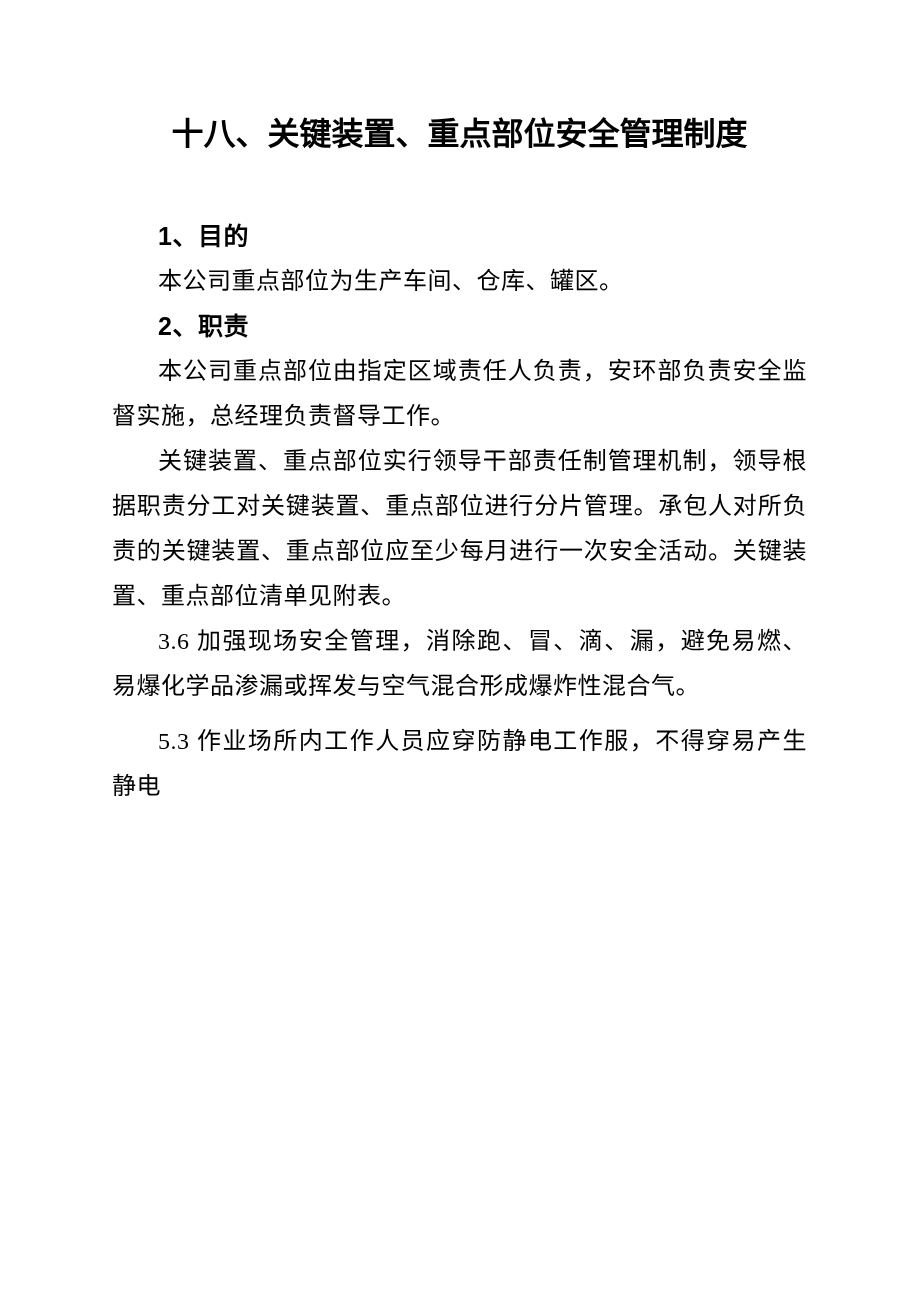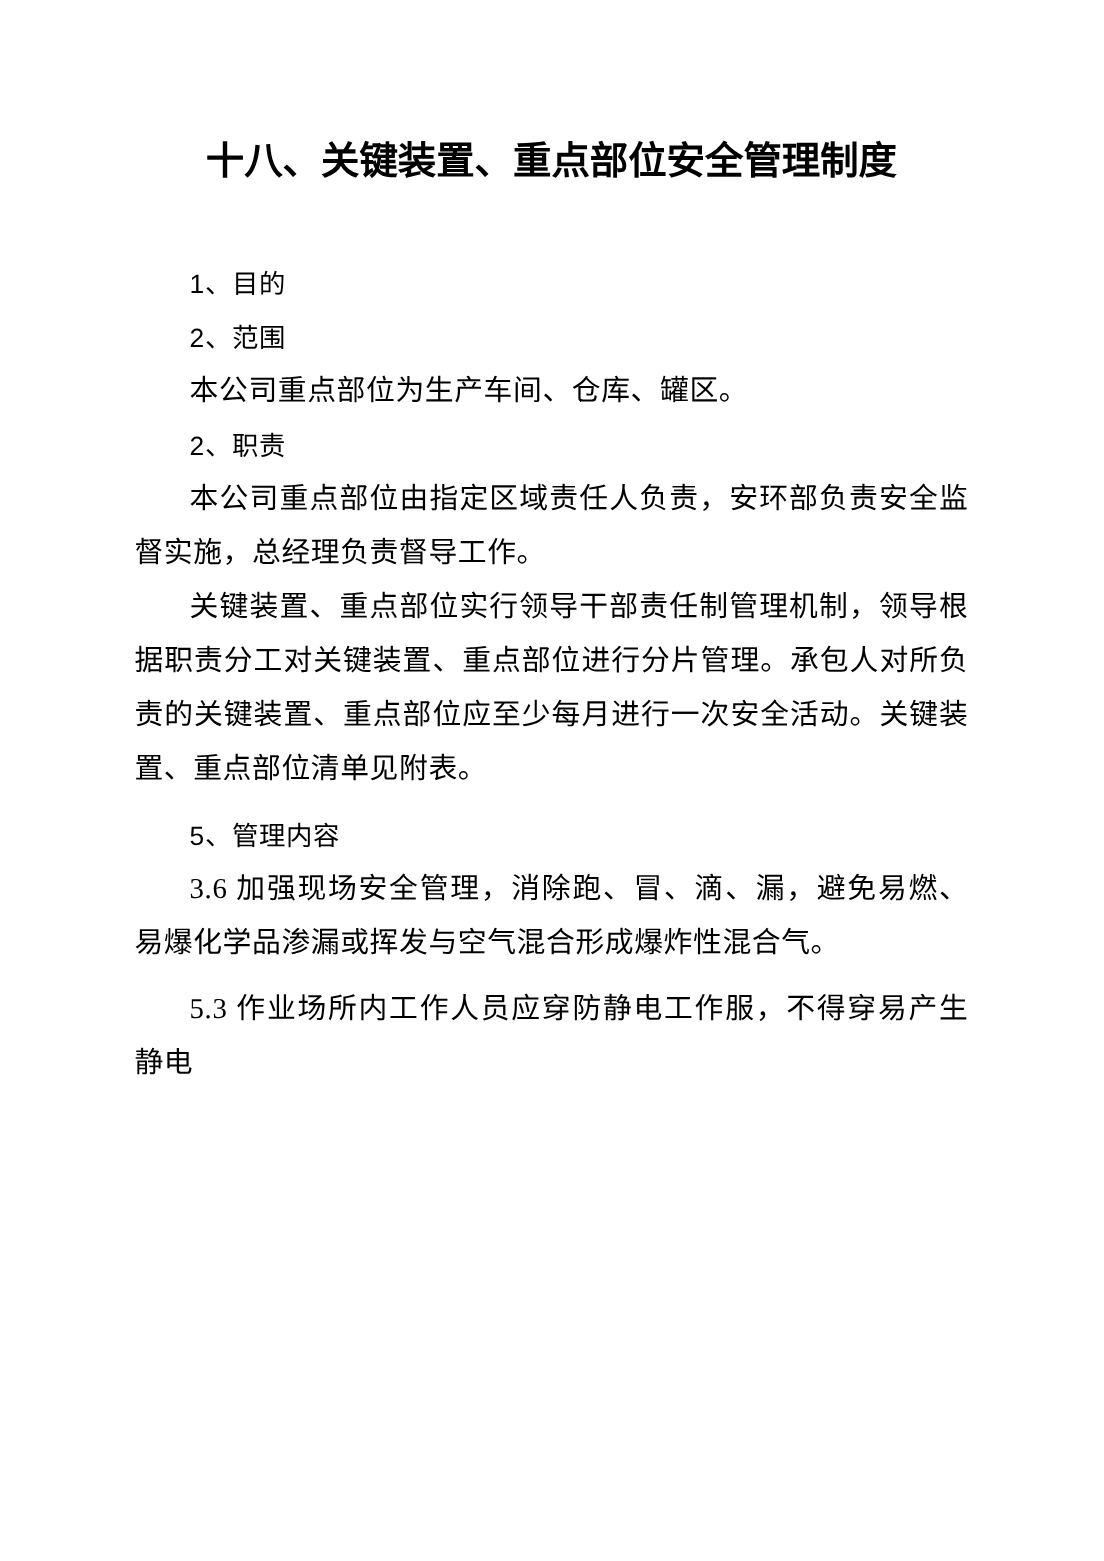"1、目的" .heading { font-size: 22px -> 25px; font-weight: 400 -> 700 }
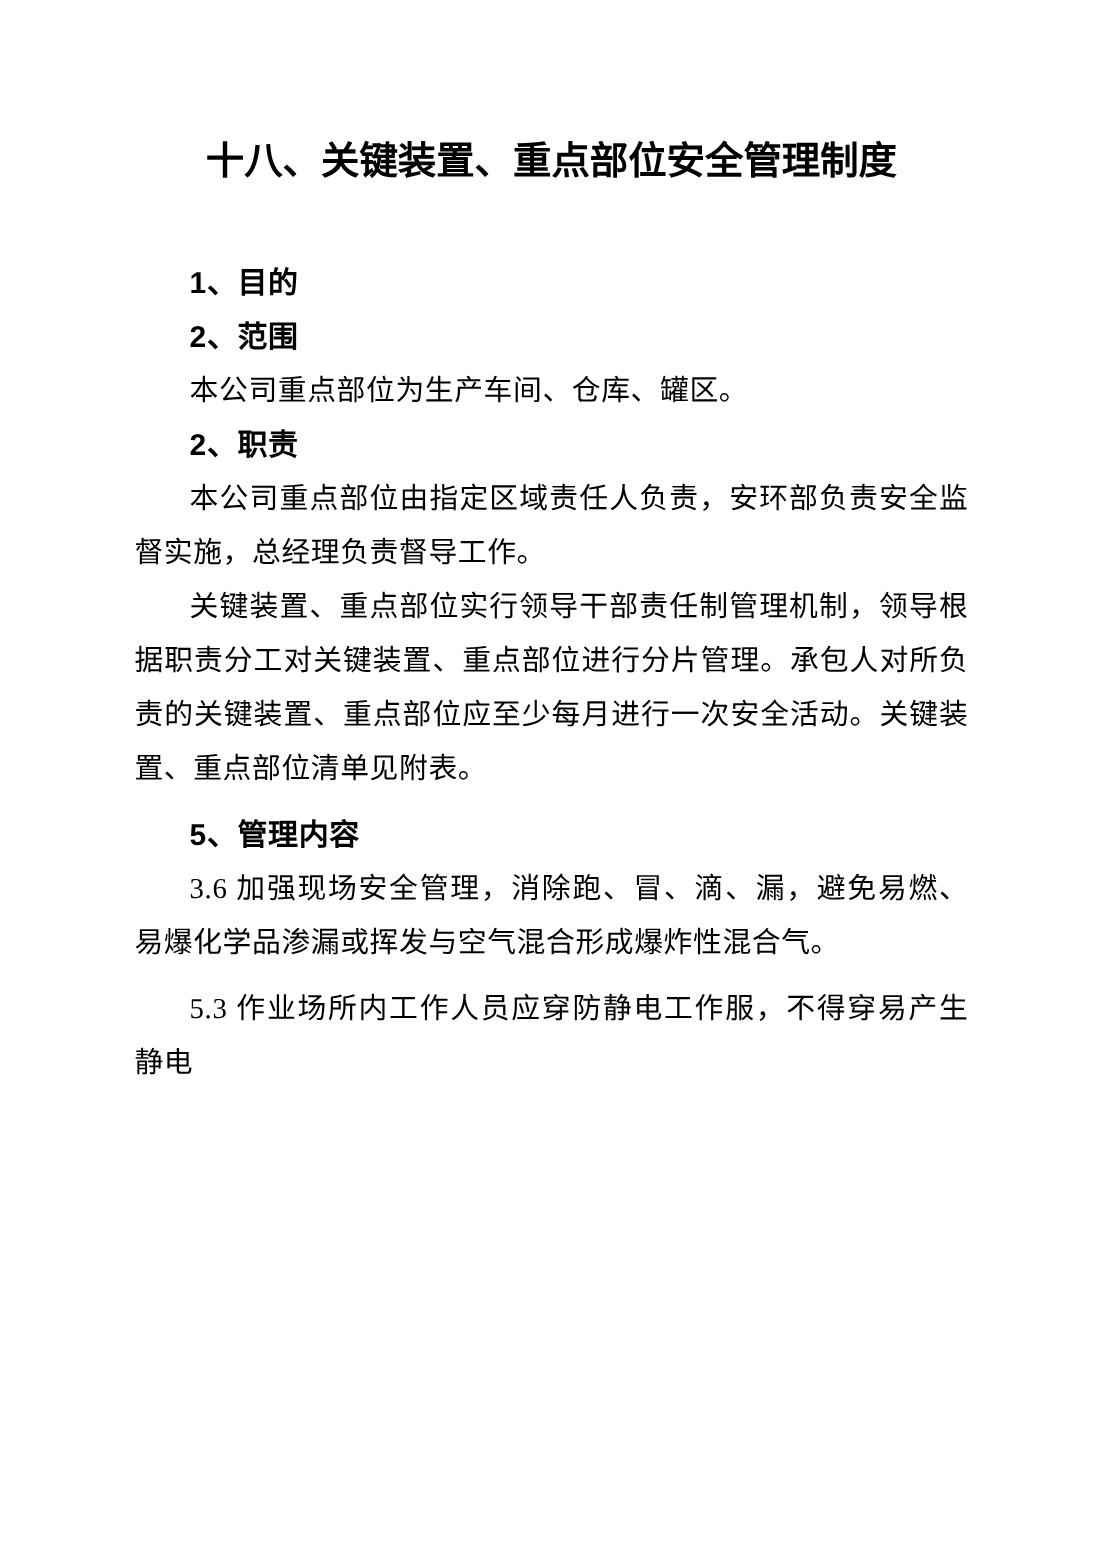"2、范围" div.block { html: <div>2、范围</div> -> none }
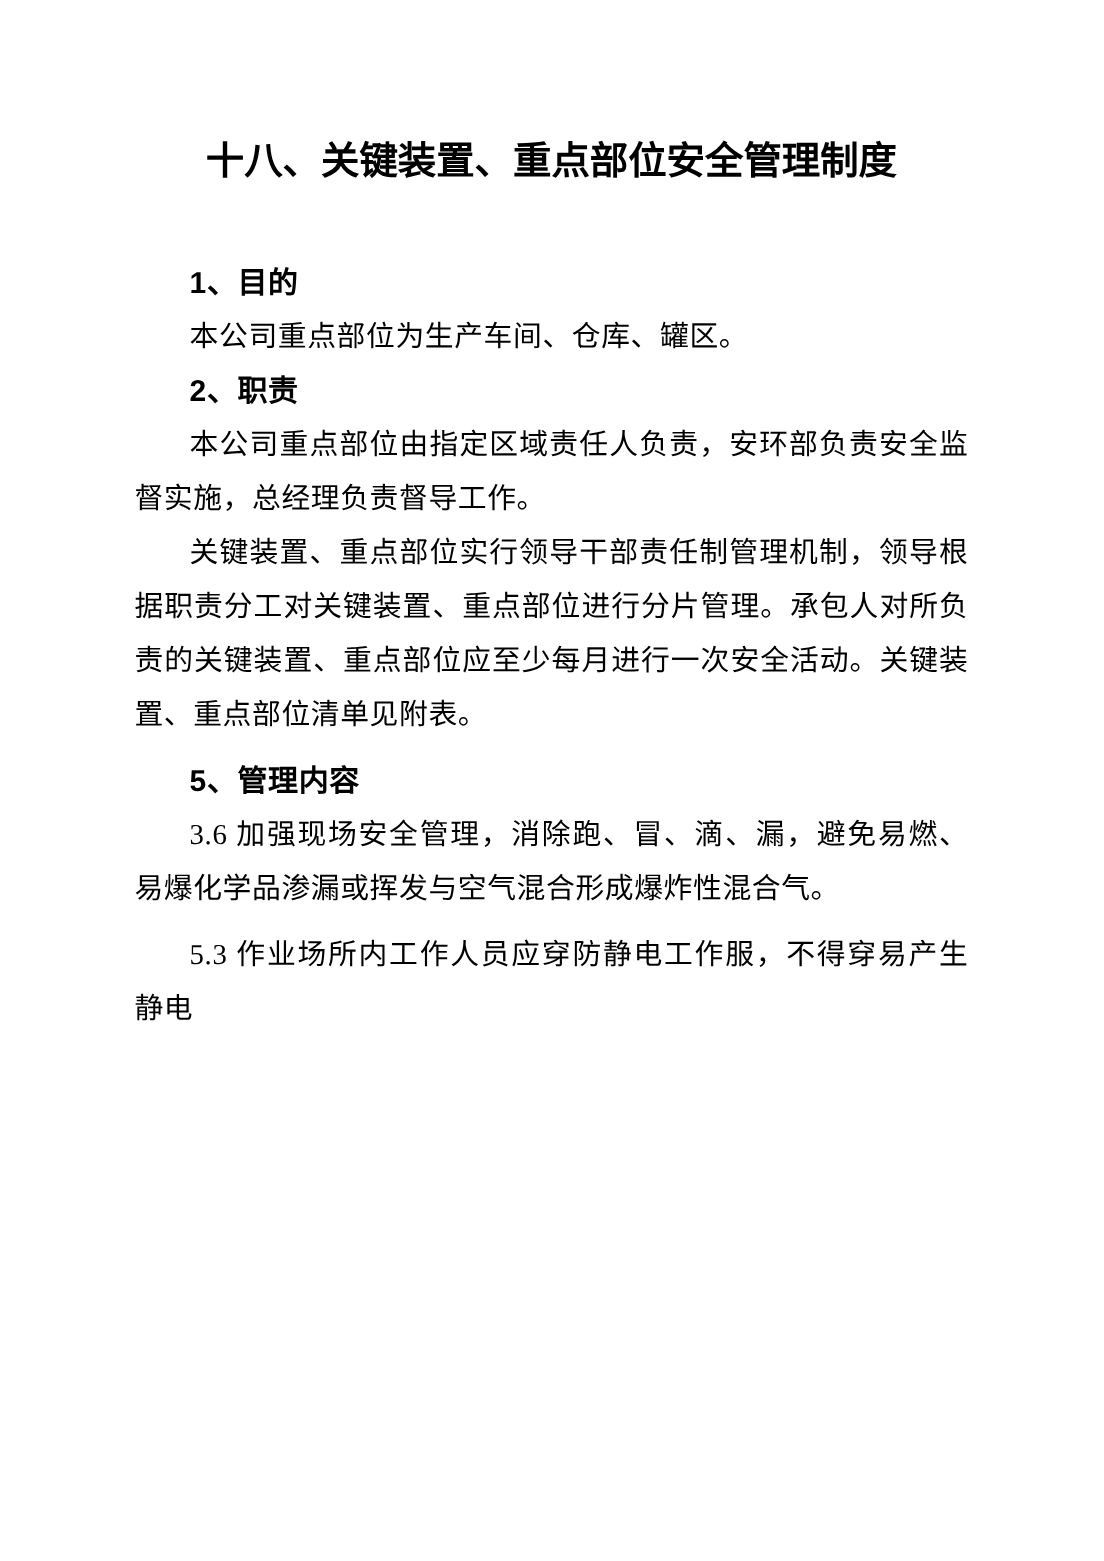"5、管理内容" div.block { html: <div>5、管理内容</div> -> none }
